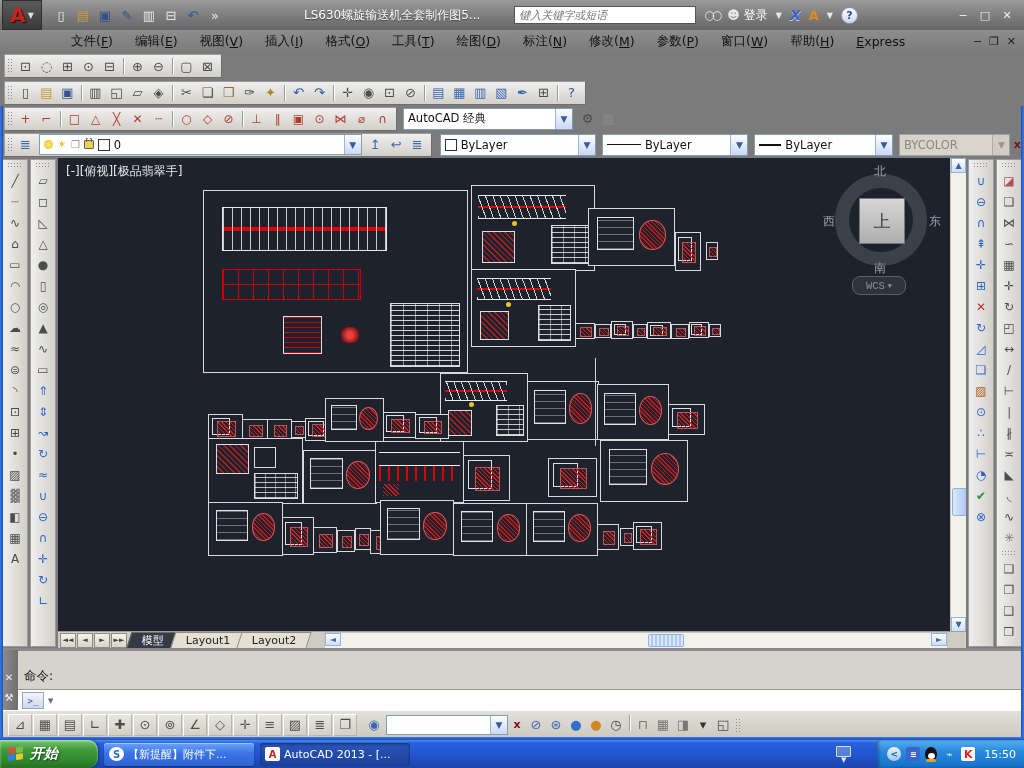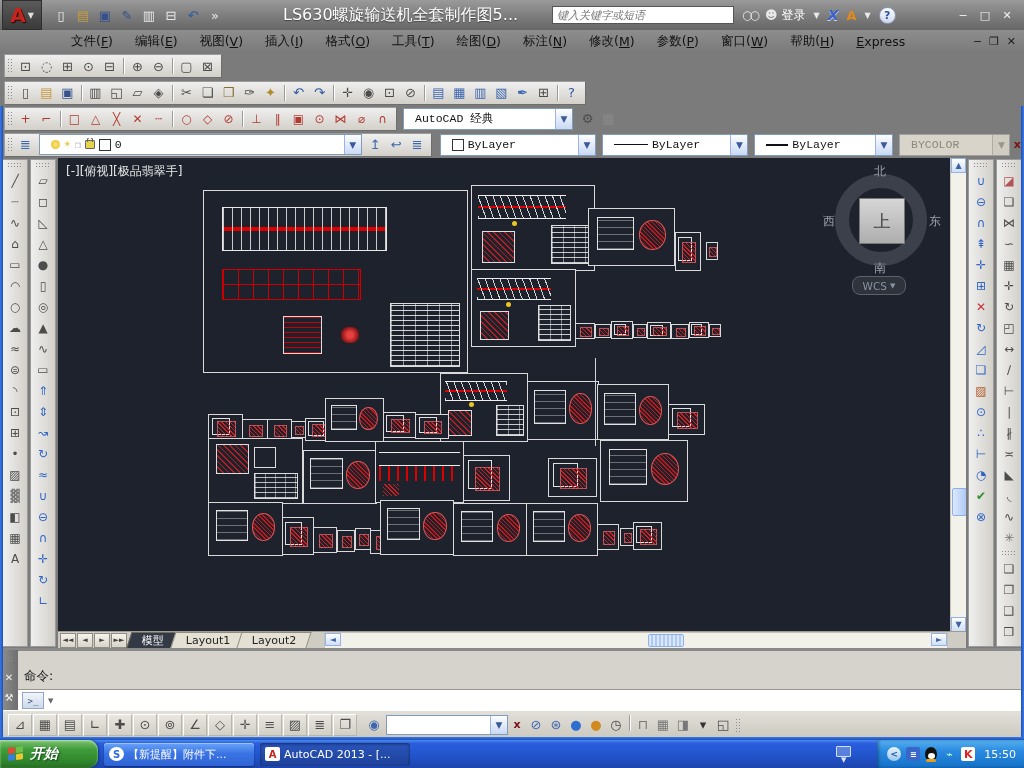"LS630螺旋输送机全套制作图5..." .title-text { font-size: 16px -> 12px; margin-left: 57px -> 78px }
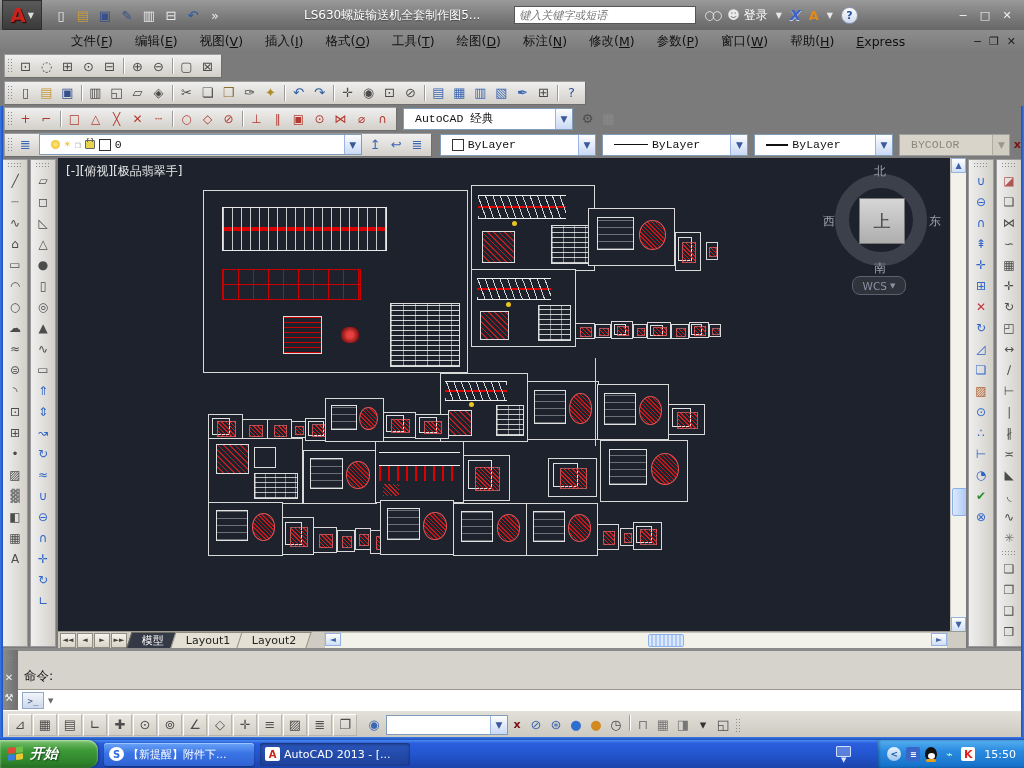"AutoCAD 经典" .combo .val { font-family: Liberation Mono, monospace -> none; padding: 0 11px -> 0 4px }
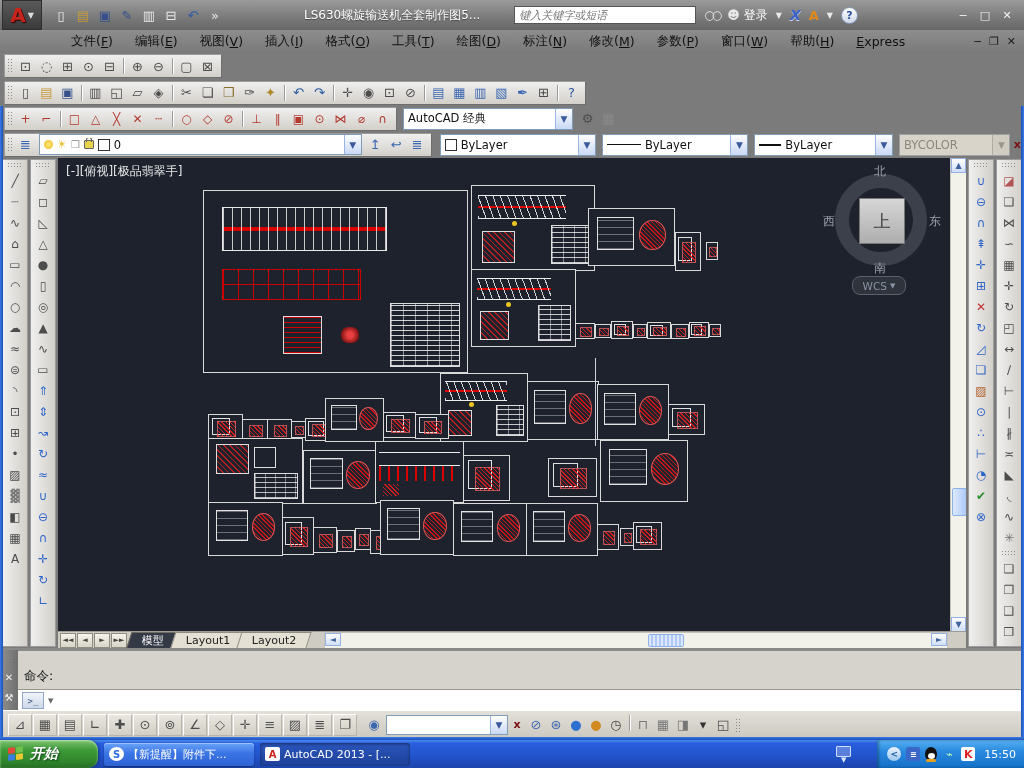"WCS" .wcsbtn { font-family: none -> Liberation Mono, monospace }
